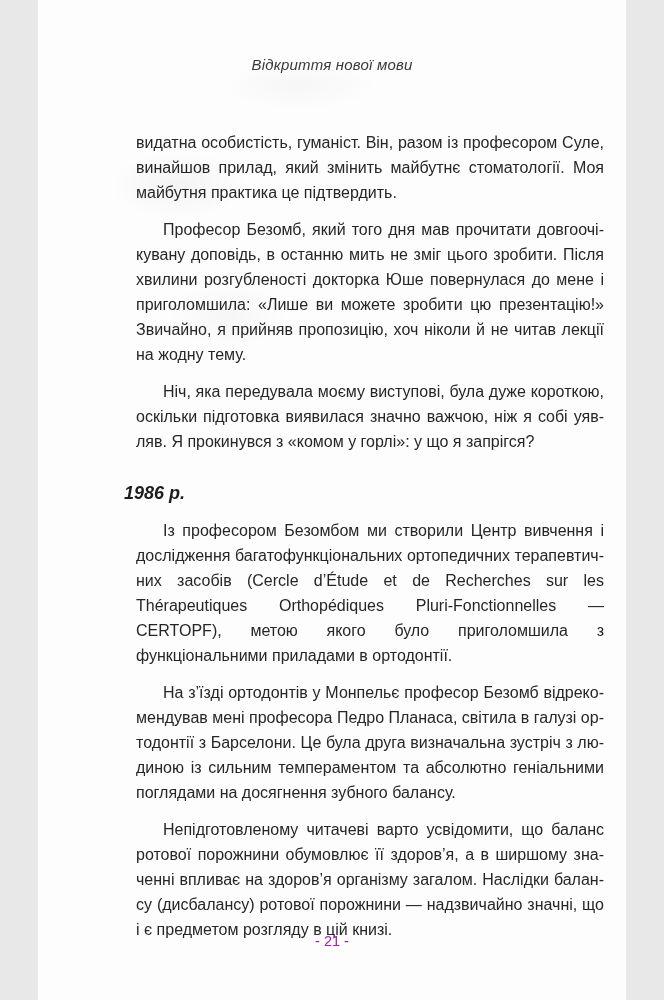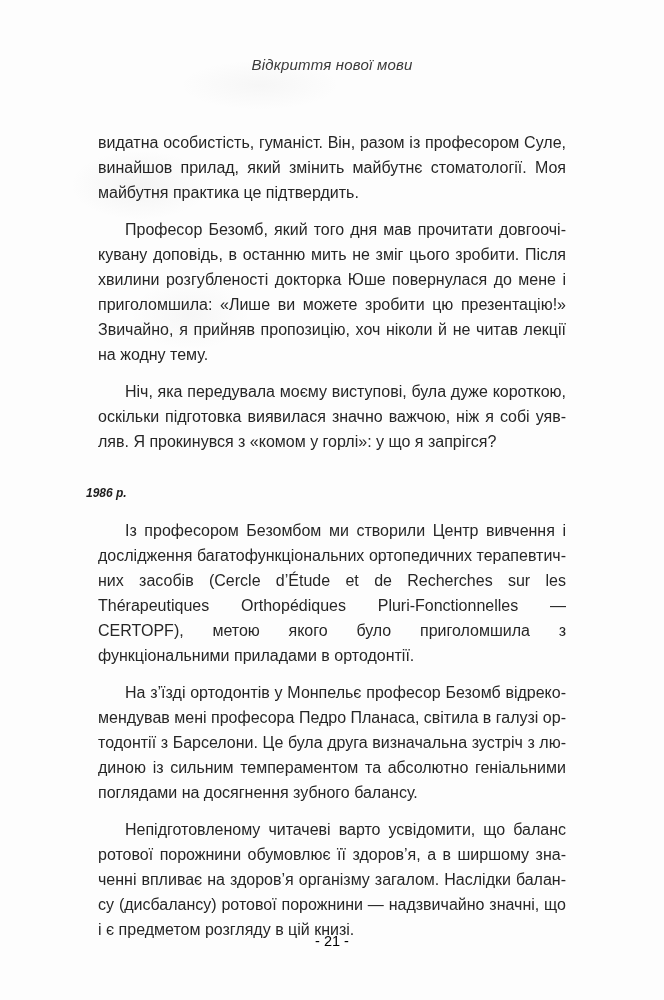"Відкриття нової мови" .page { width: 664px -> 588px }
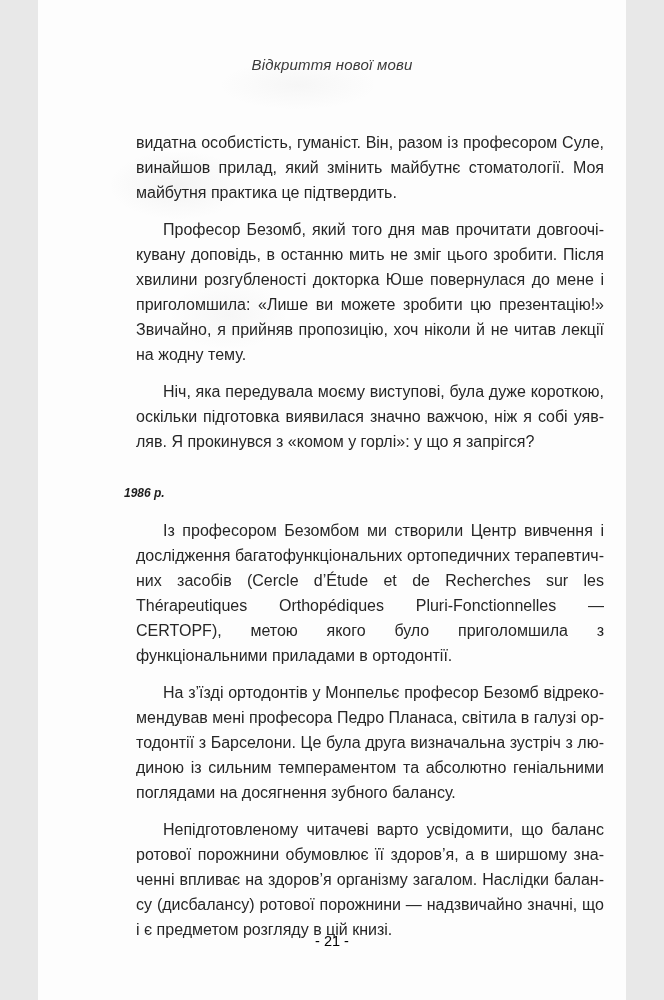"1986 р." .section-heading { font-size: 12px -> 18px }
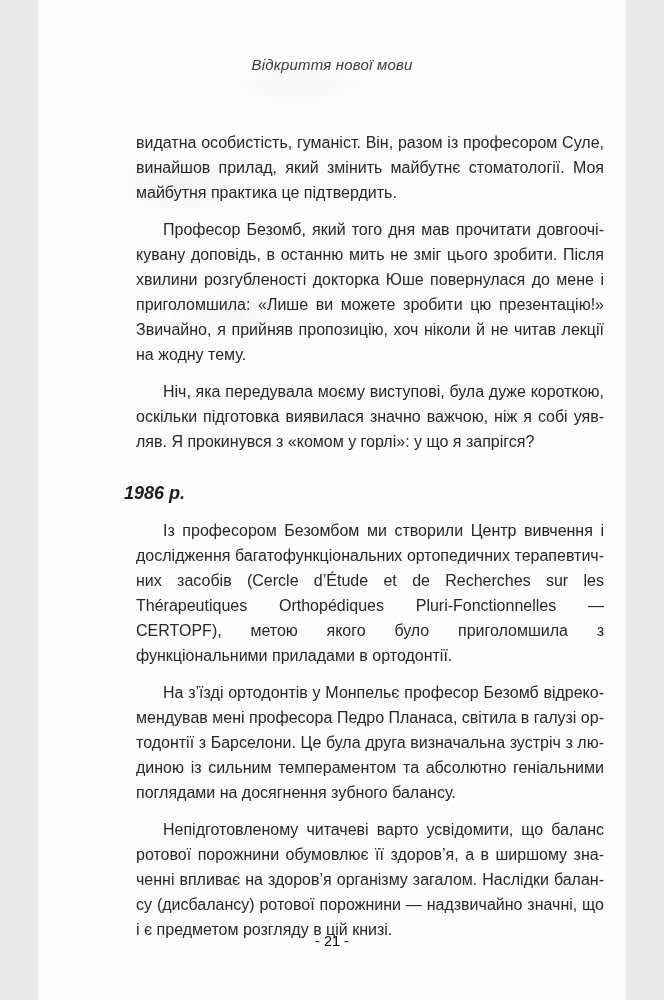"- 21 -" .page-number { color: #000000 -> #a21caf }
